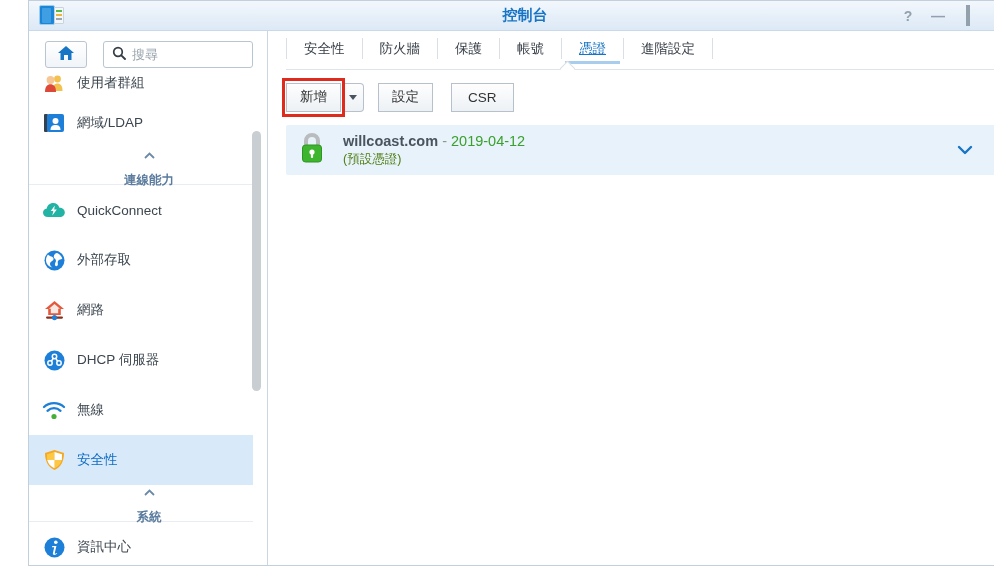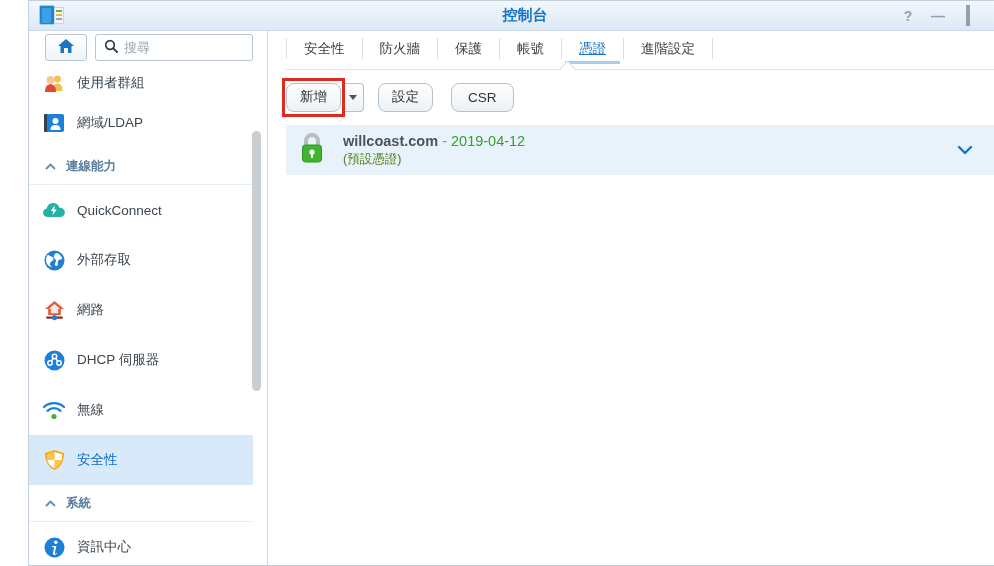"搜尋" .side-top { align-items: flex-start -> flex-end; gap: 8px -> 16px }
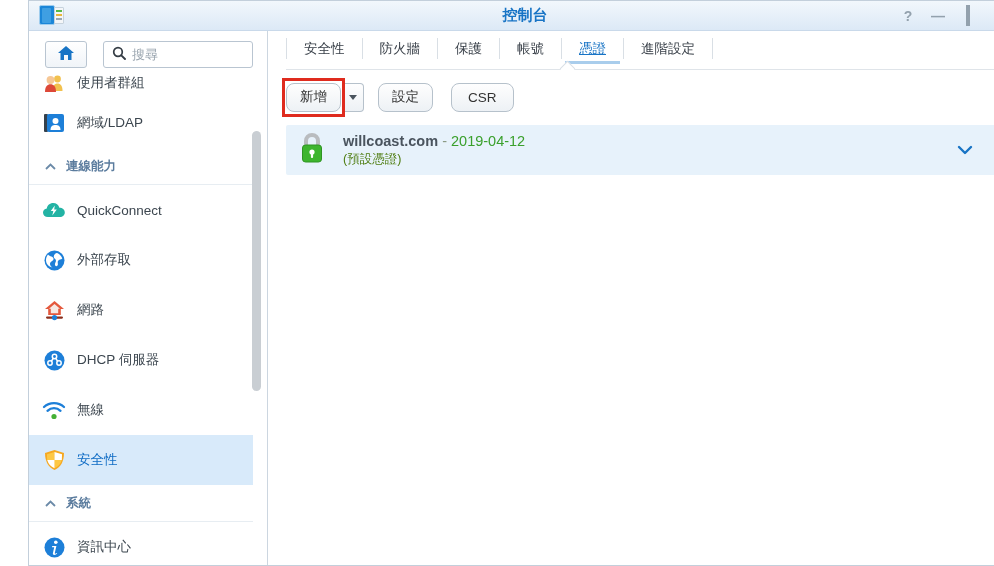"新增" .btn { border-radius: 8px -> 0 }
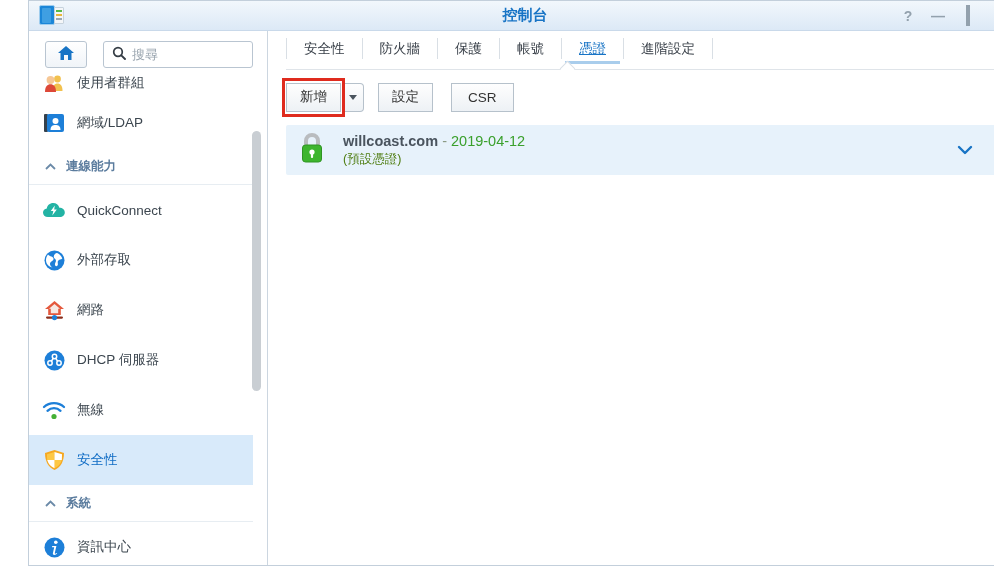"連線能力" .side-section { flex-direction: none -> column }
